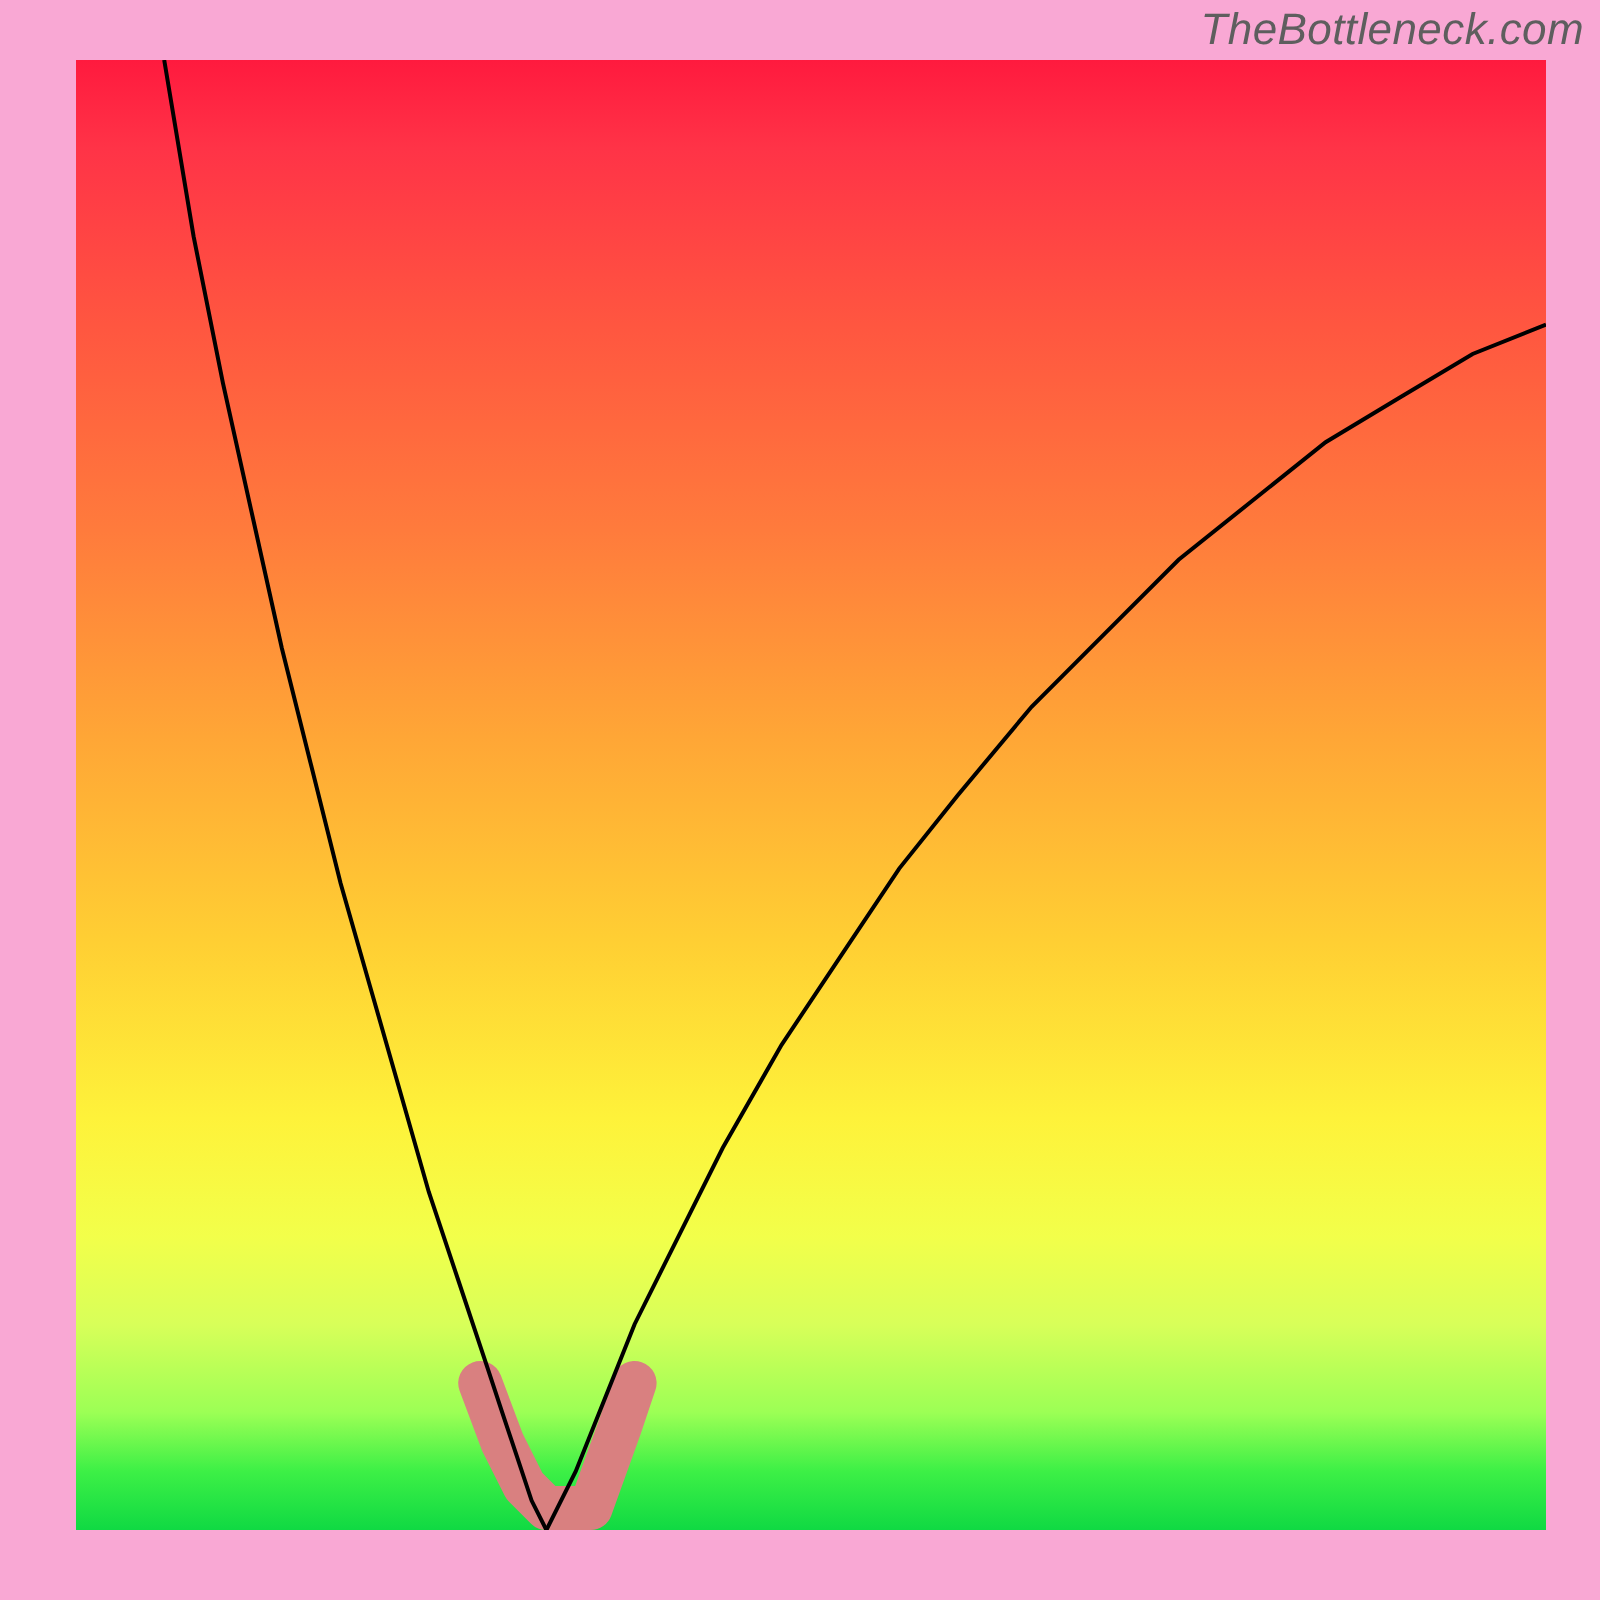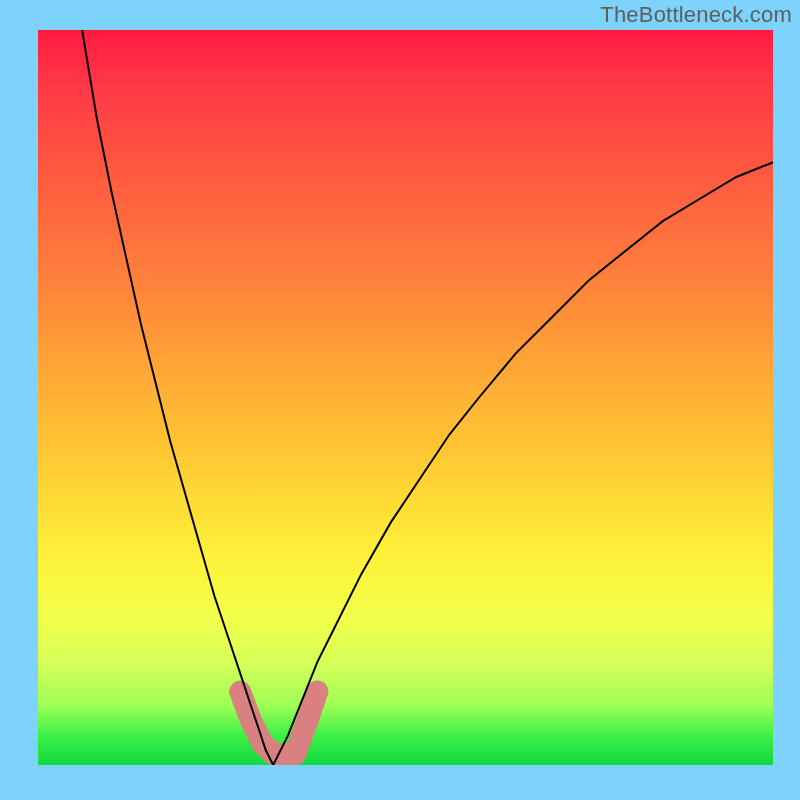"TheBottleneck.com" .frame { background: #7dd3fc -> #f9a8d4; font-style: none -> italic }
